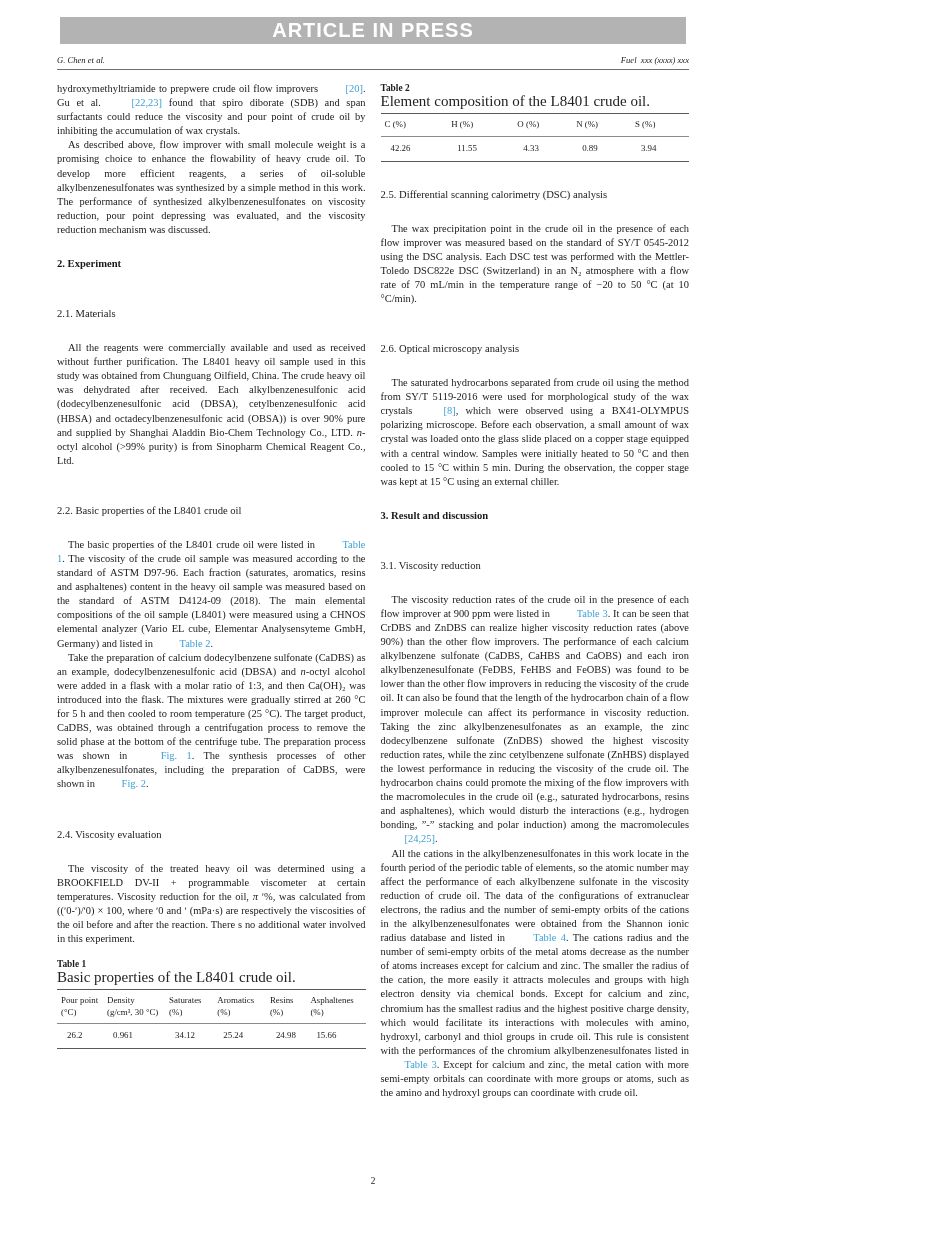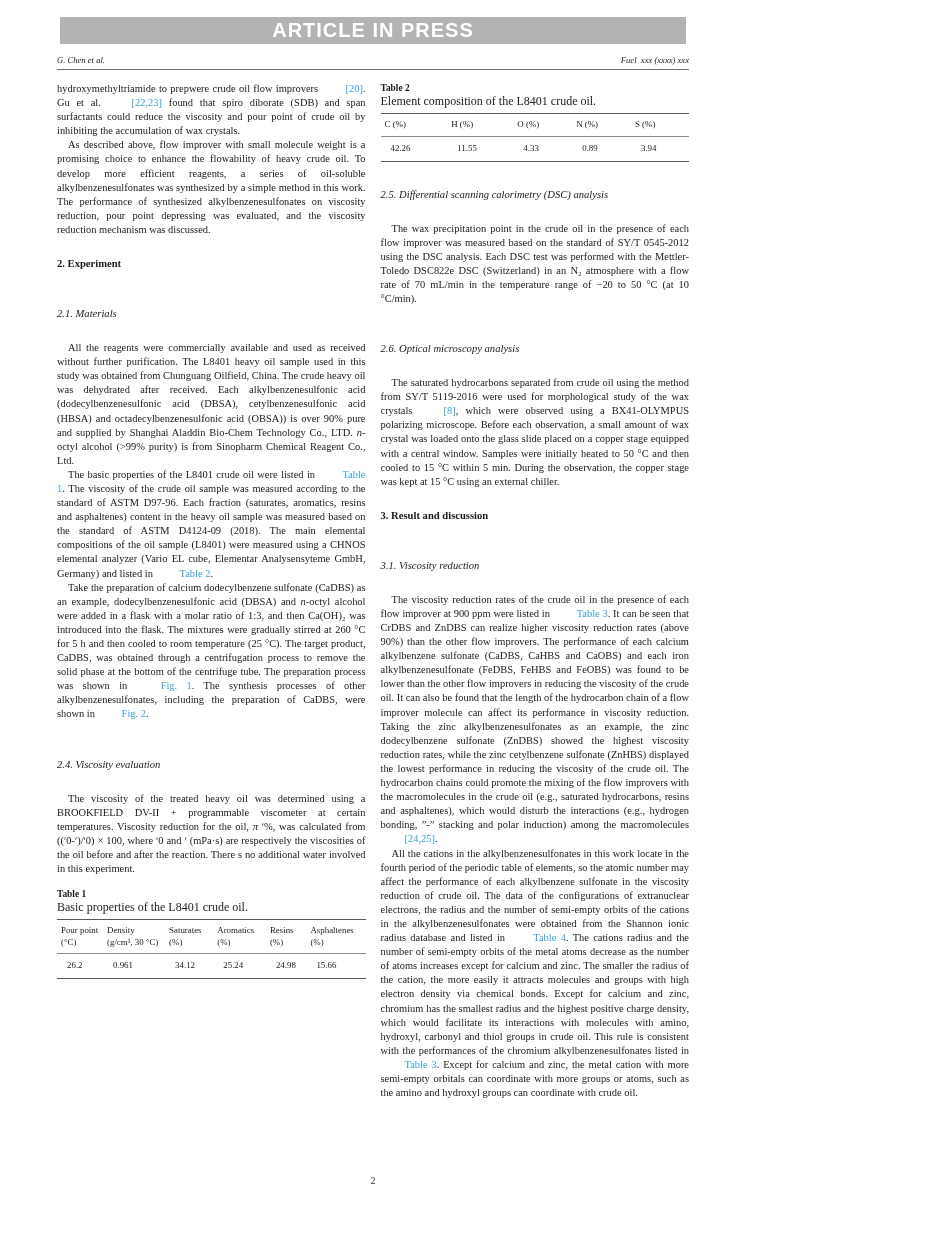"Element composition of the L8401" .tcaption { font-size: 12px -> 15px }
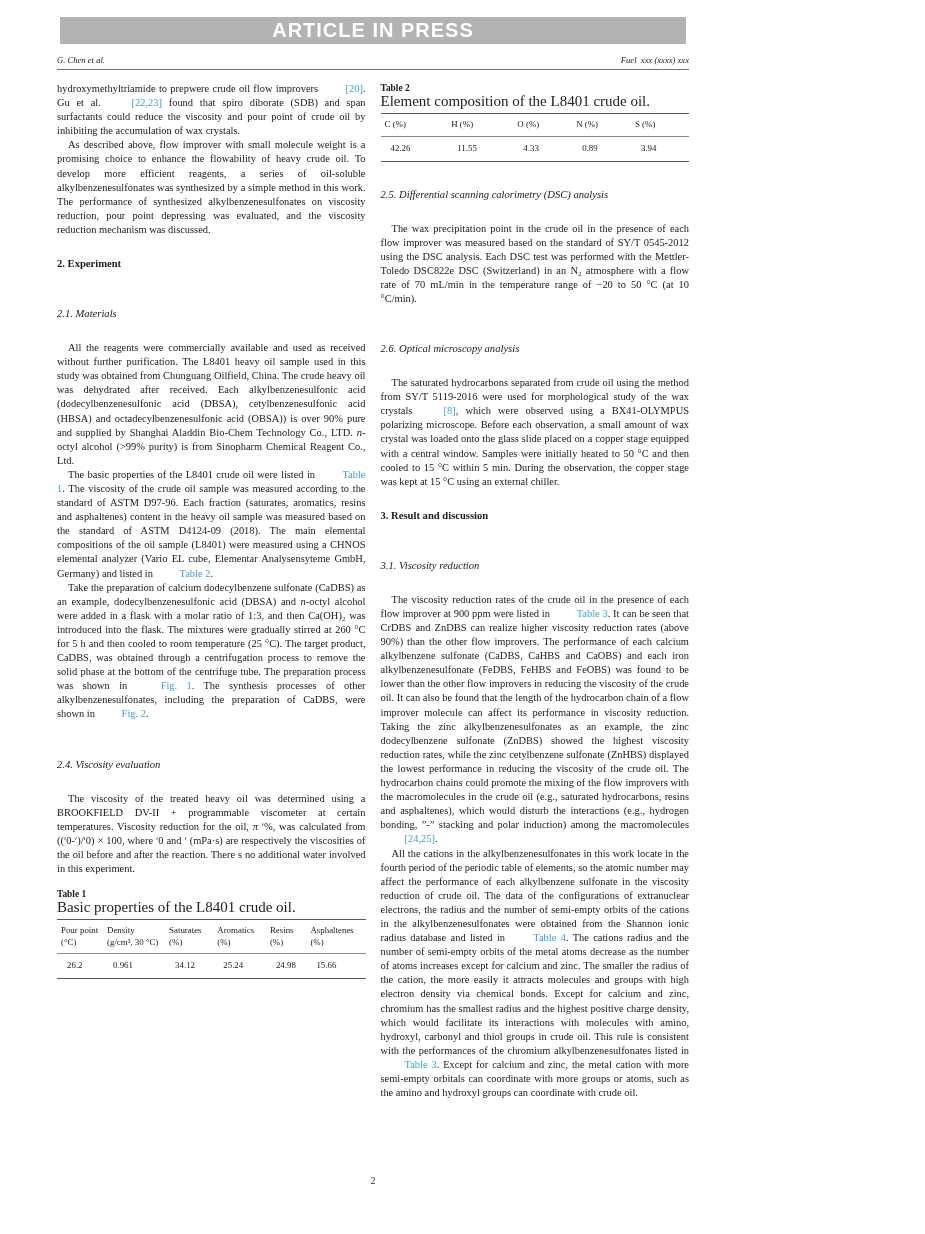"2.5. Differential scanning calorimetry" h3.subsec { font-style: italic -> none }
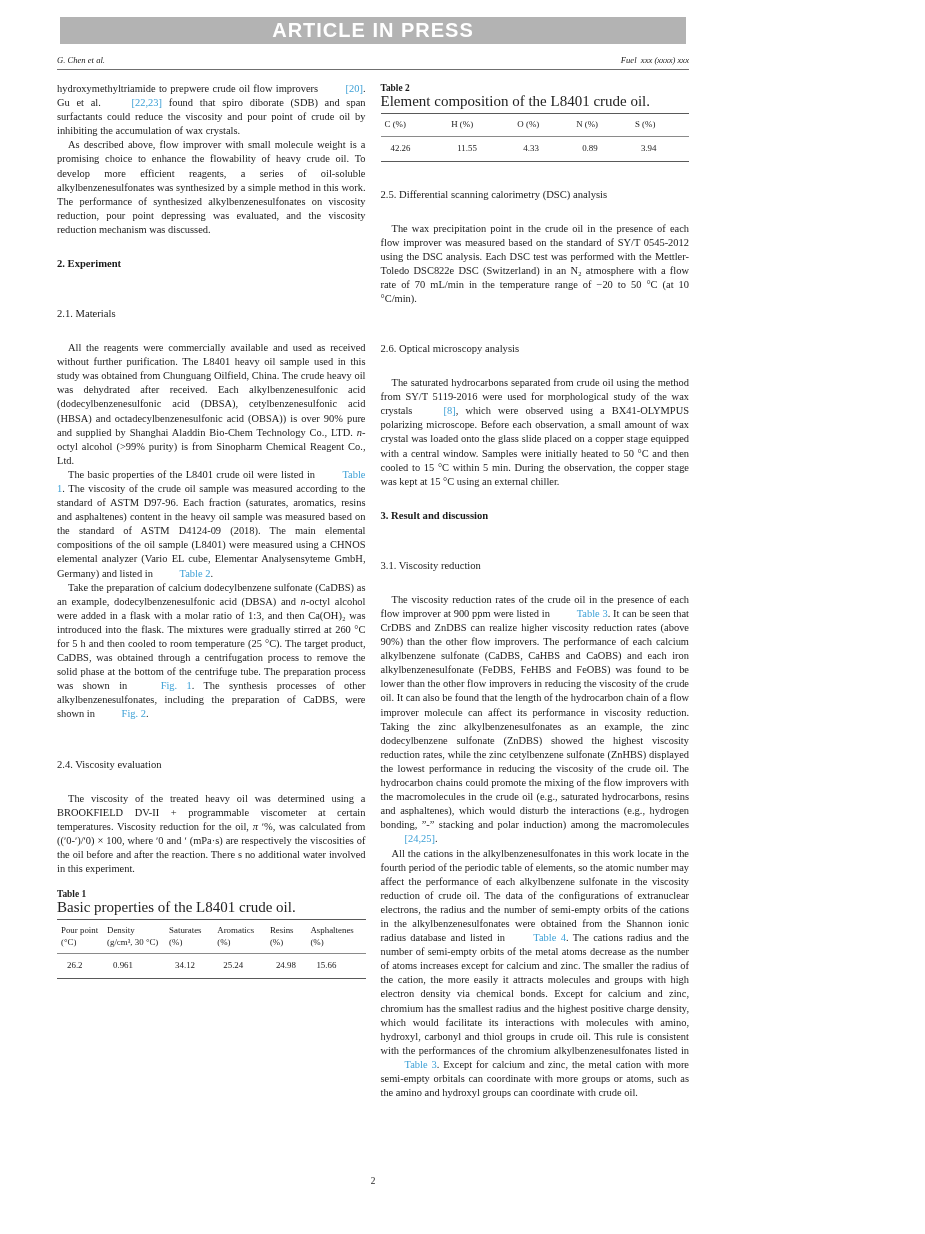"2.2. Basic properties of the" h3.subsec { html: none -> <h3>2.2. Basic properties of the L8401 crude oil</h3> }
